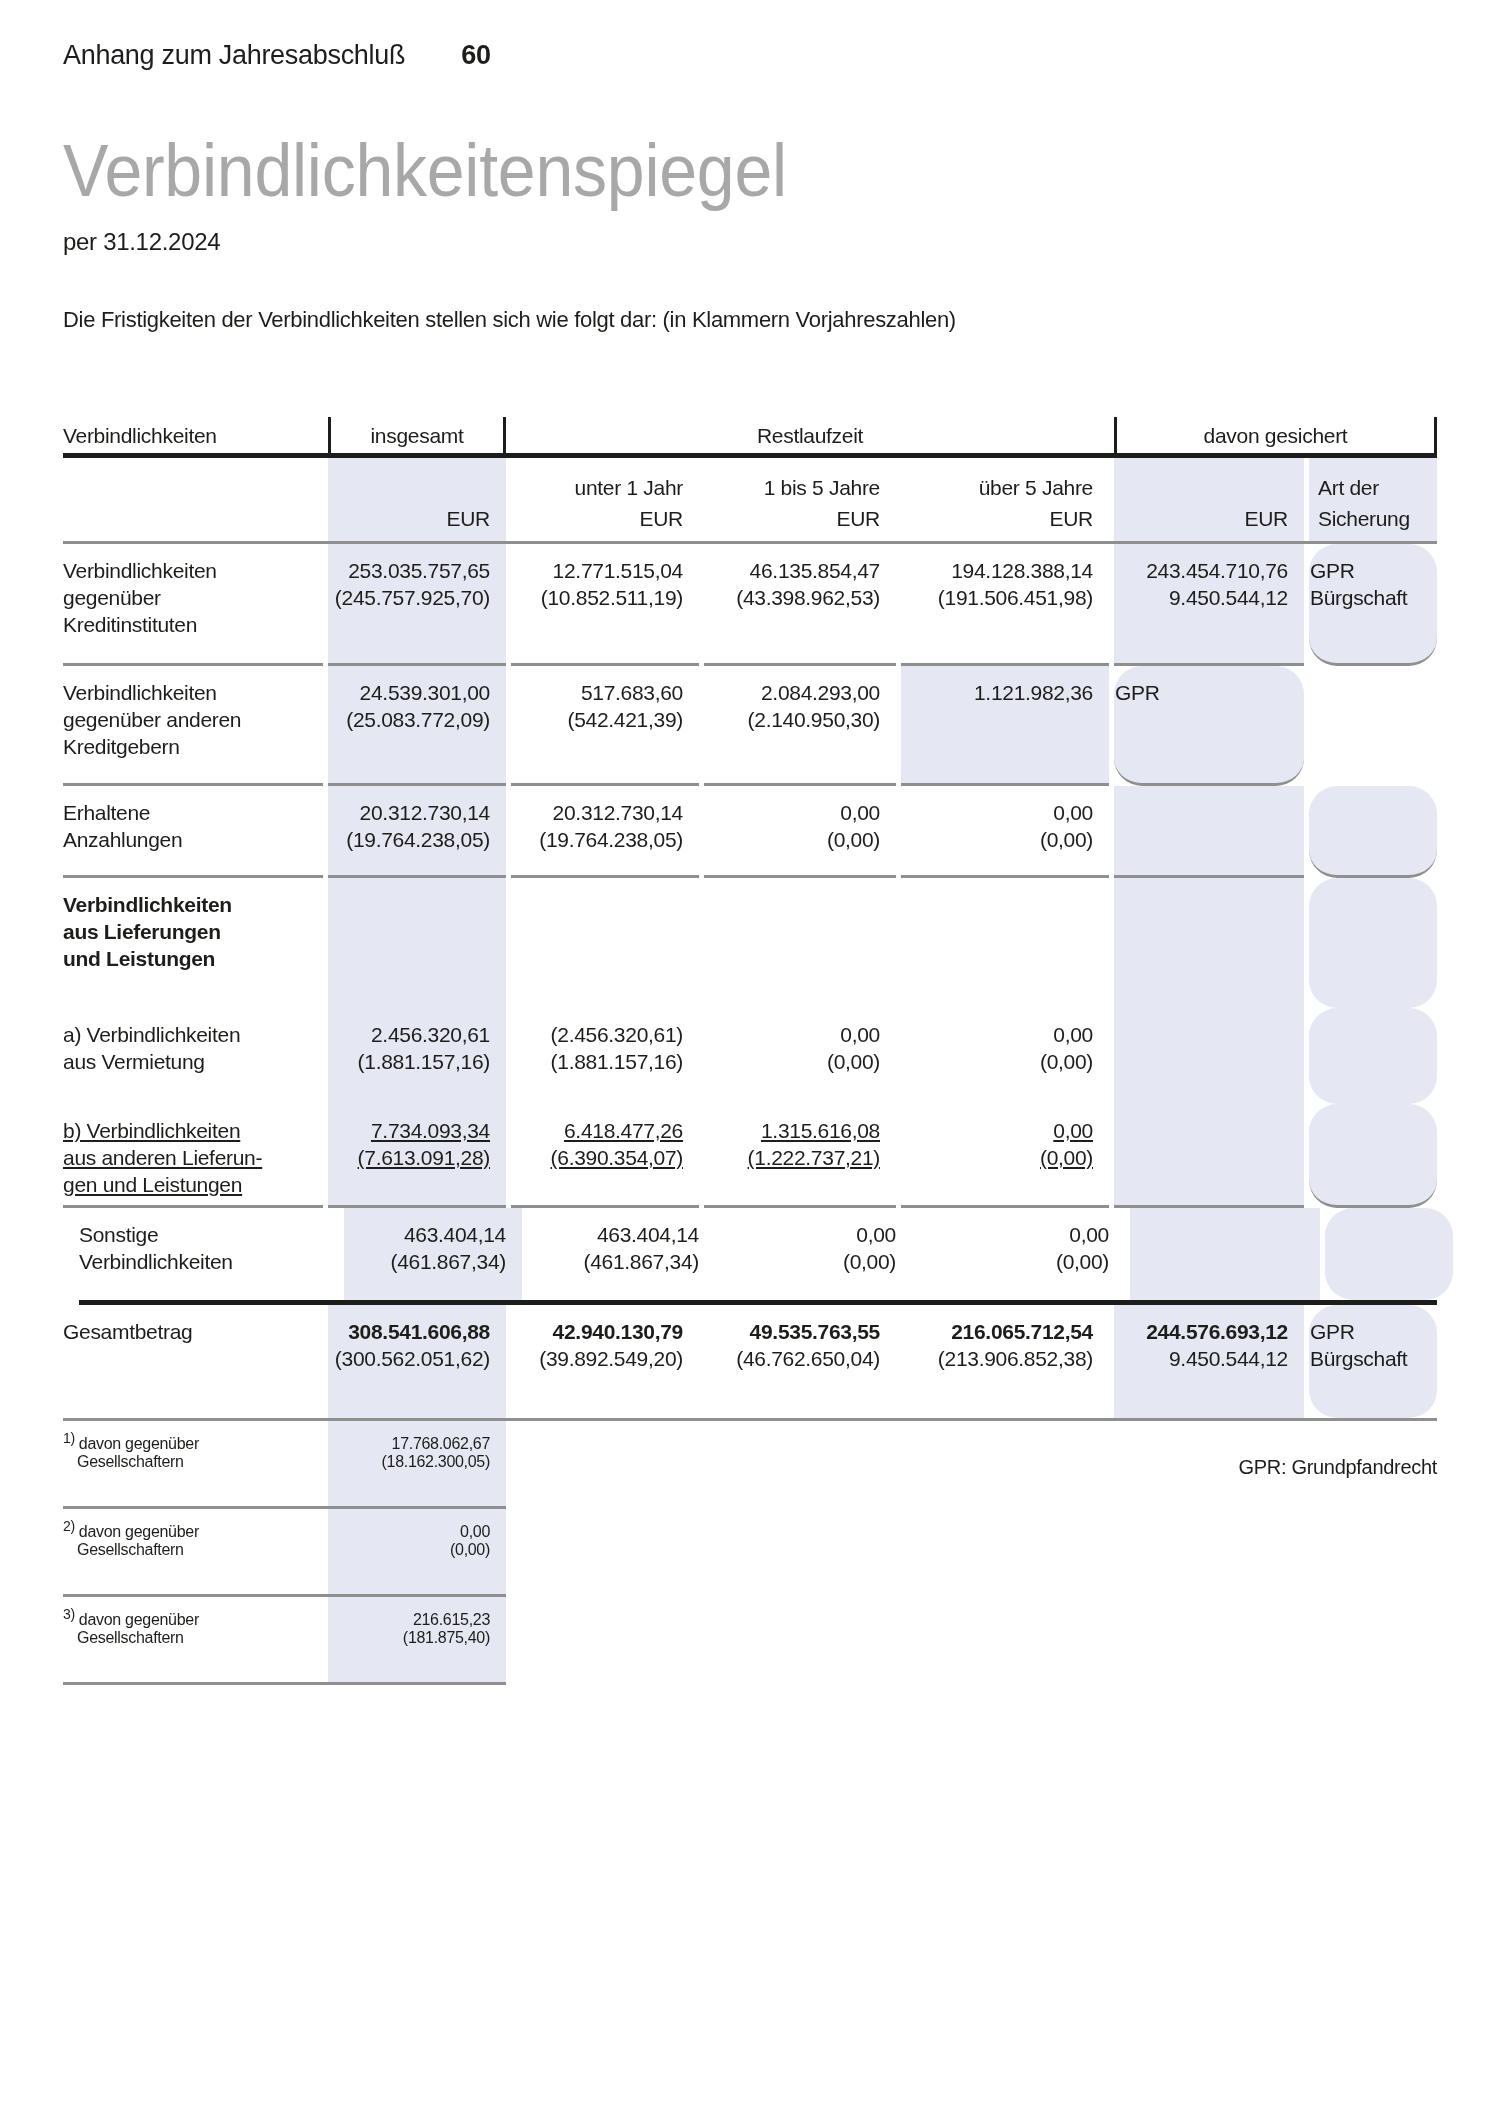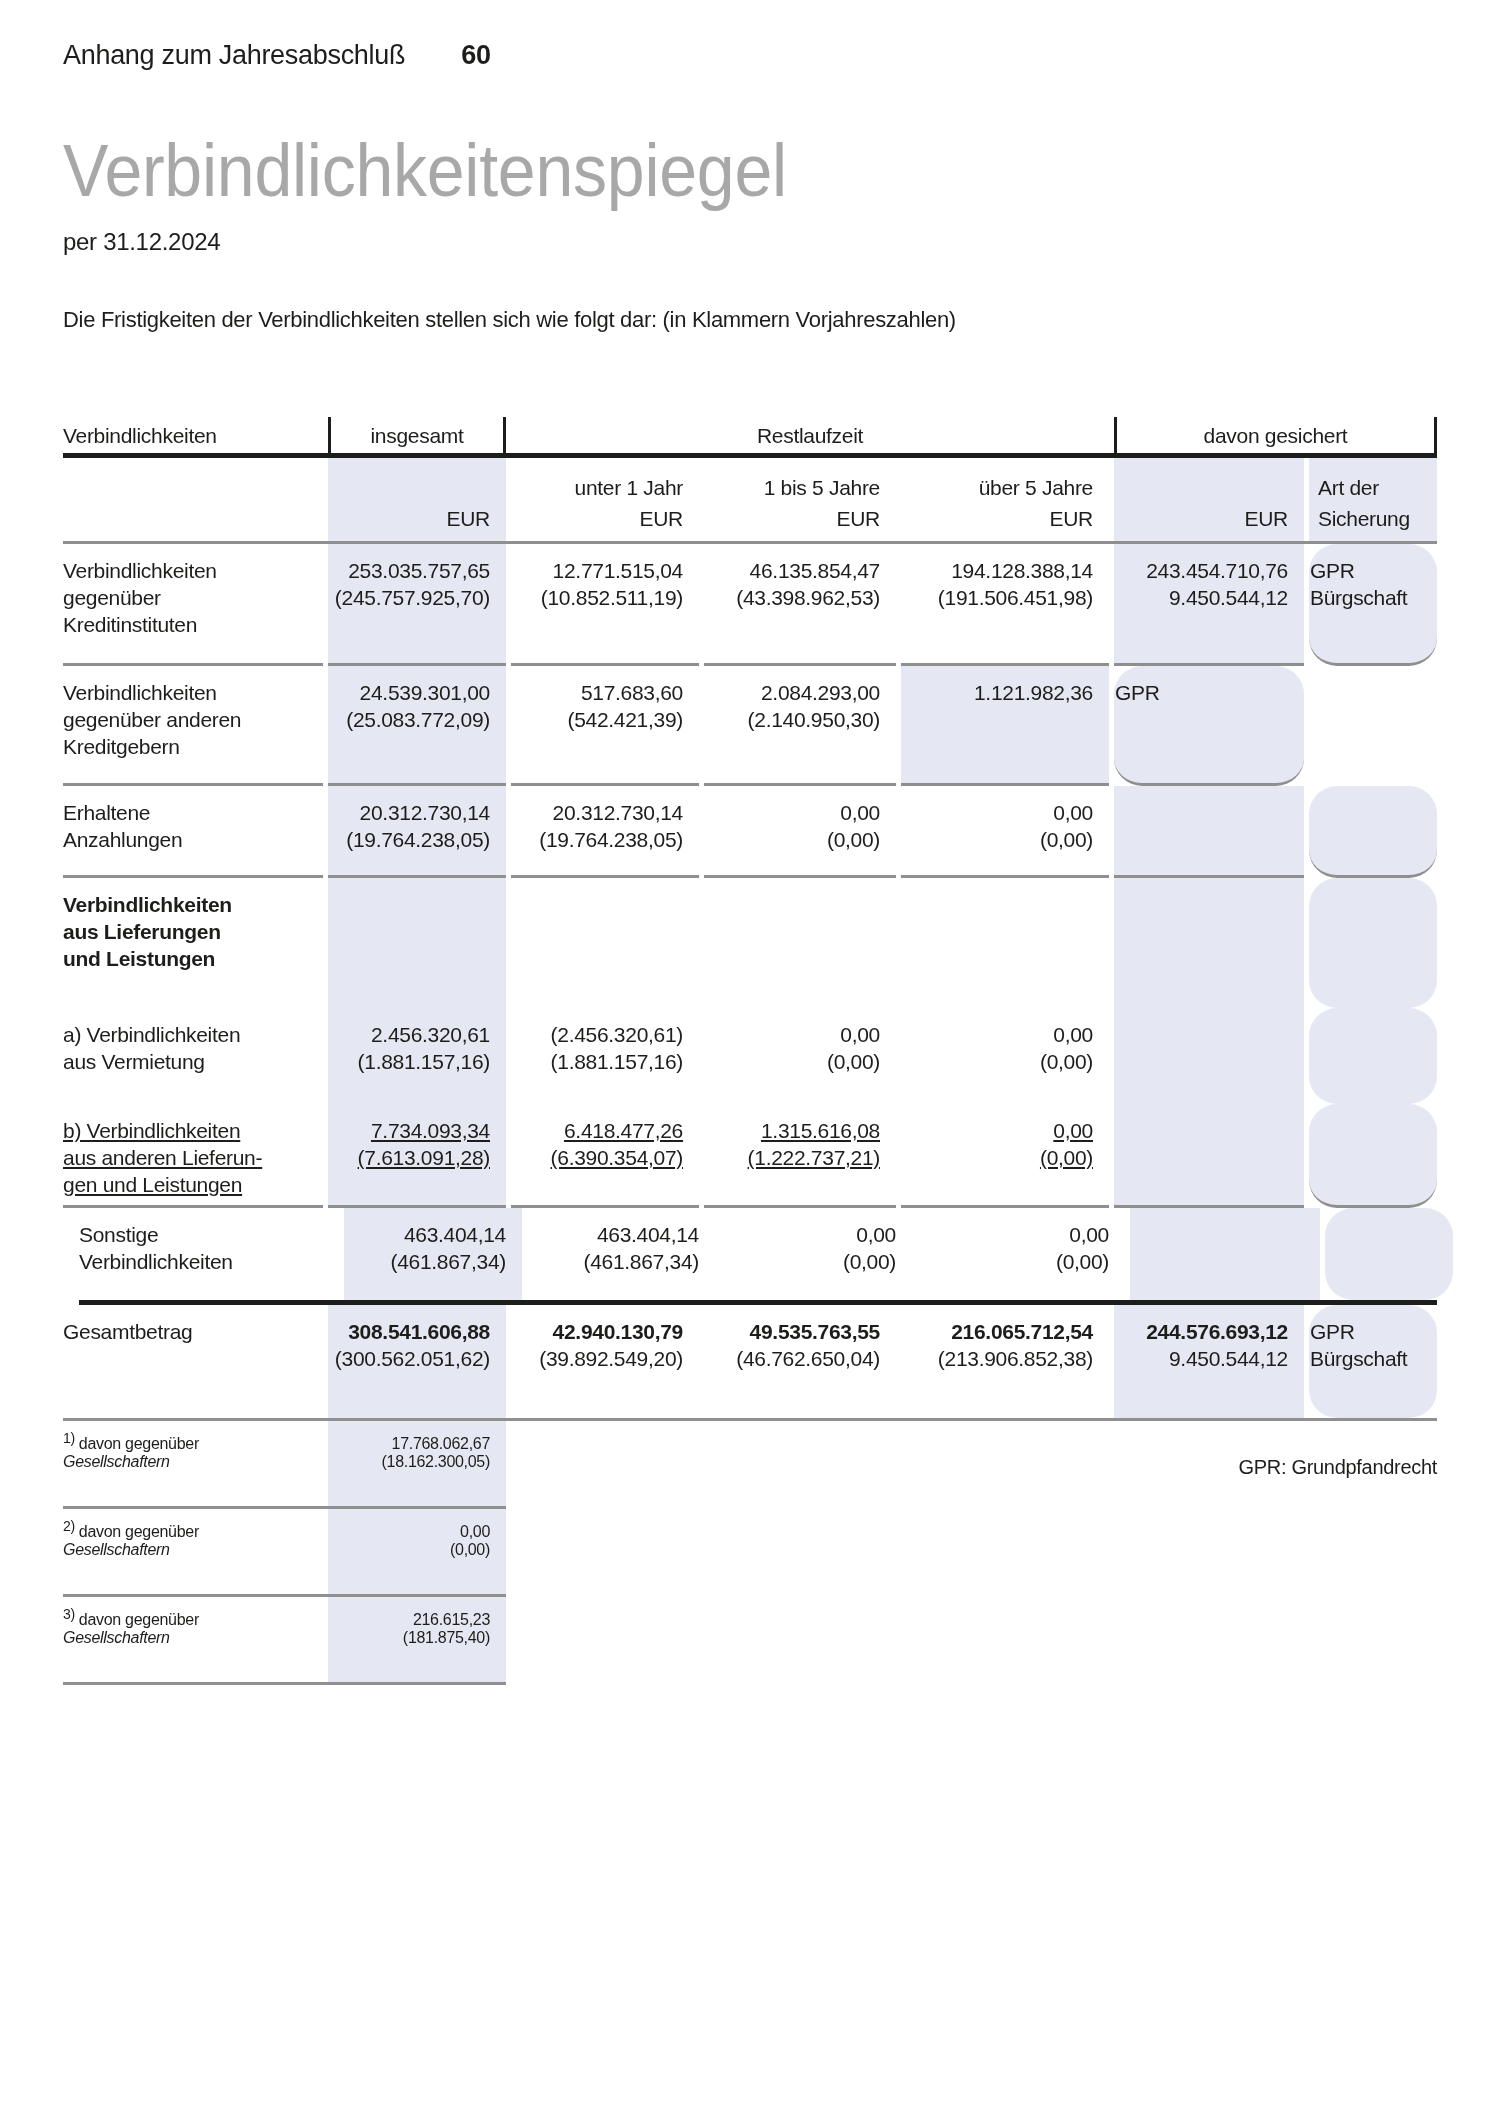"Gesellschaftern" .fn-label .indent { font-style: italic -> none; margin-left: none -> 14px }
